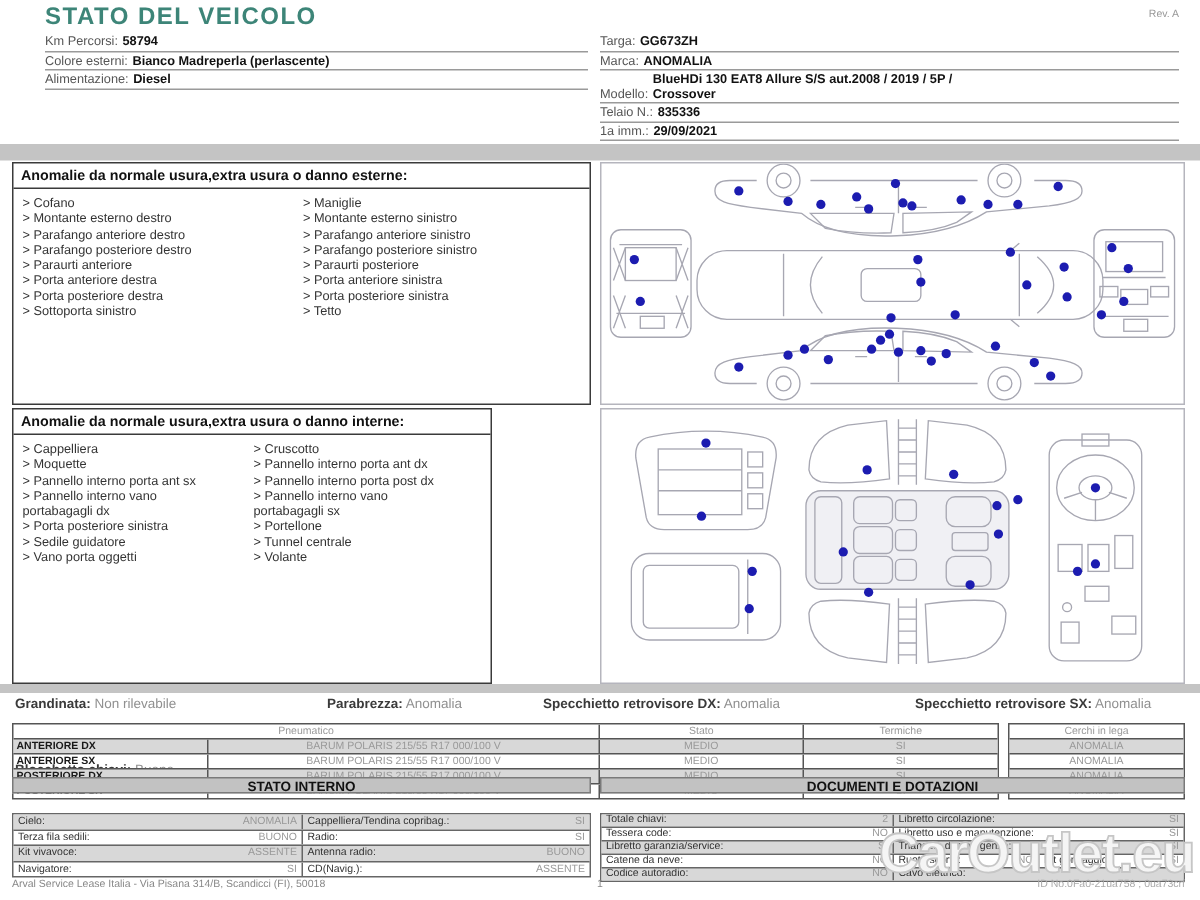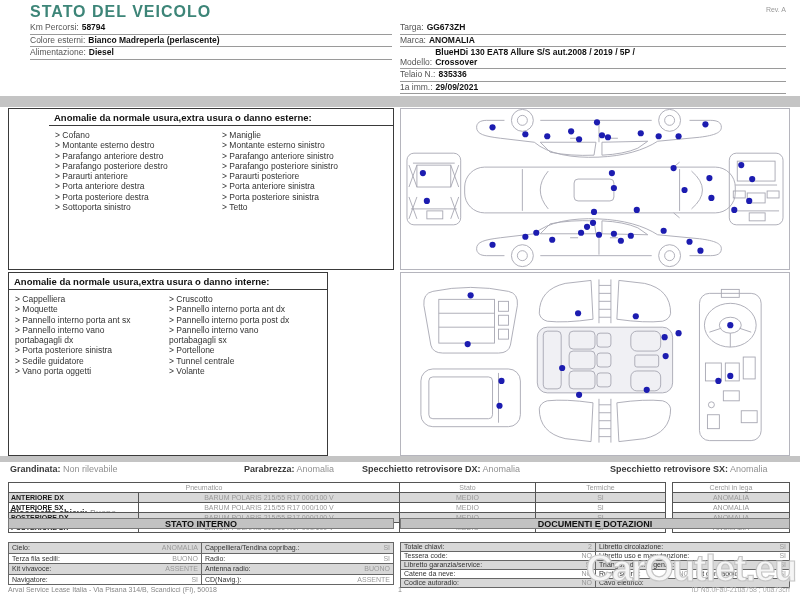"Anomalie da normale usura,extra usura o danno esterne:" .p-ext-text { padding-left: 40px -> none }
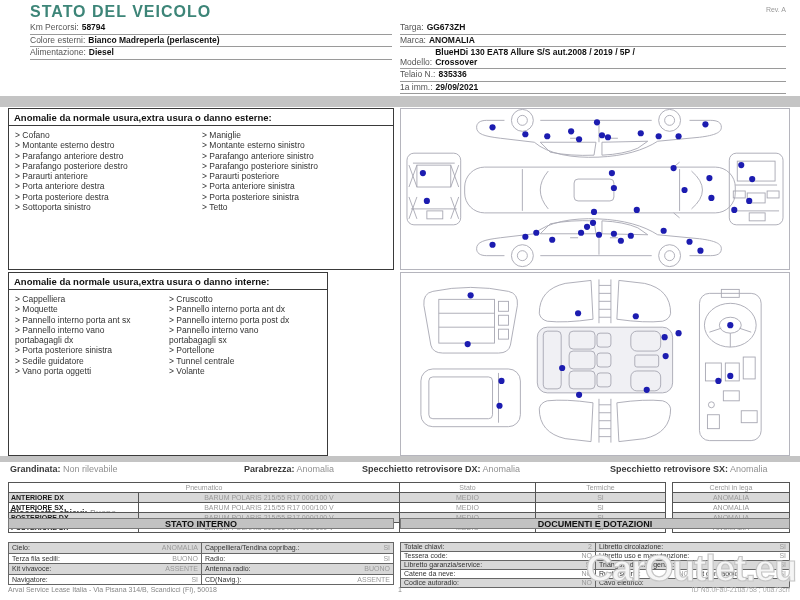"Parabrezza: Anomalia" div.cond { left: 244px -> 218px }
